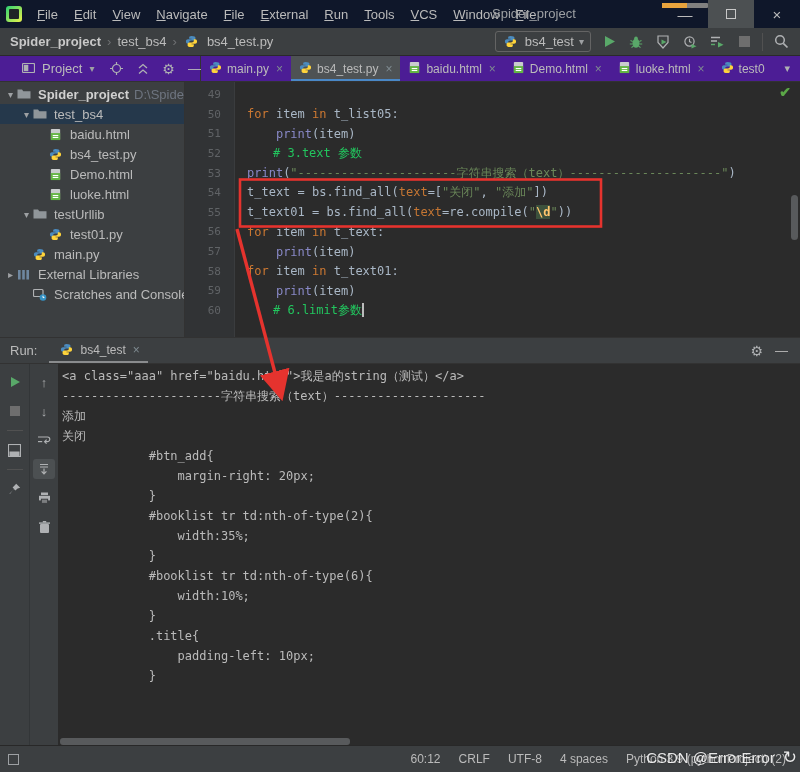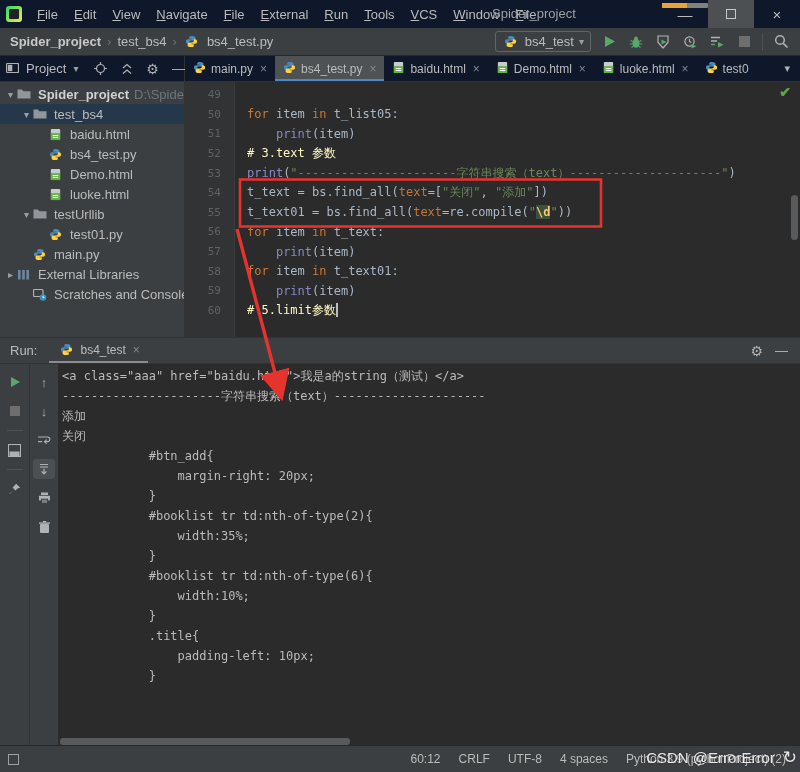"Project" .tabrow { background: #0f172a -> #4c1d95; padding-left: none -> 16px }
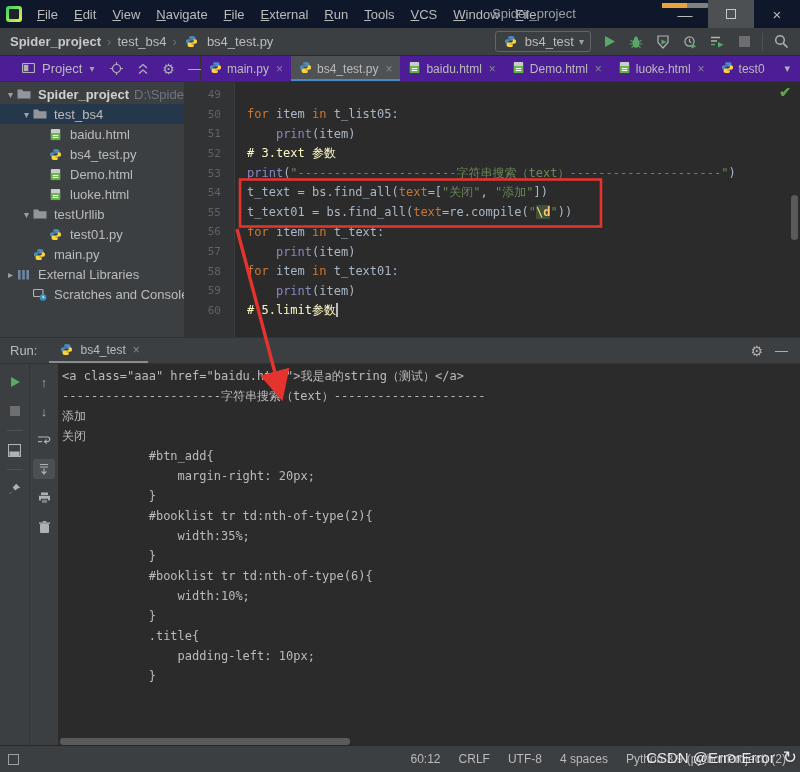"# 3.text 参数" .tk-com { color: #fef9c3 -> #22c55e; margin-left: none -> 26px }
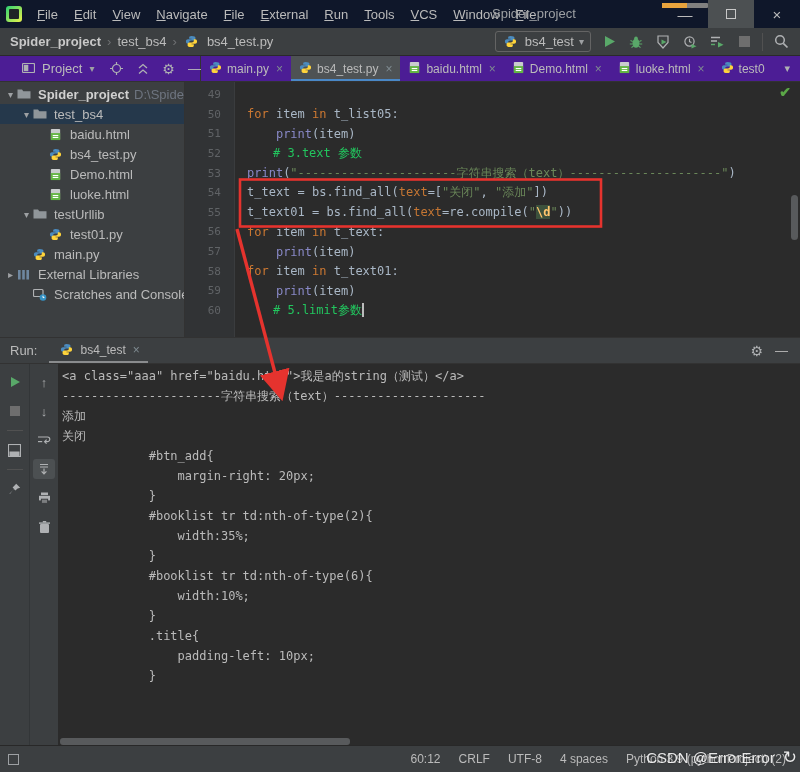"# 5.limit参数" span.tk-com { text: 5.limit -> 6.limit }
